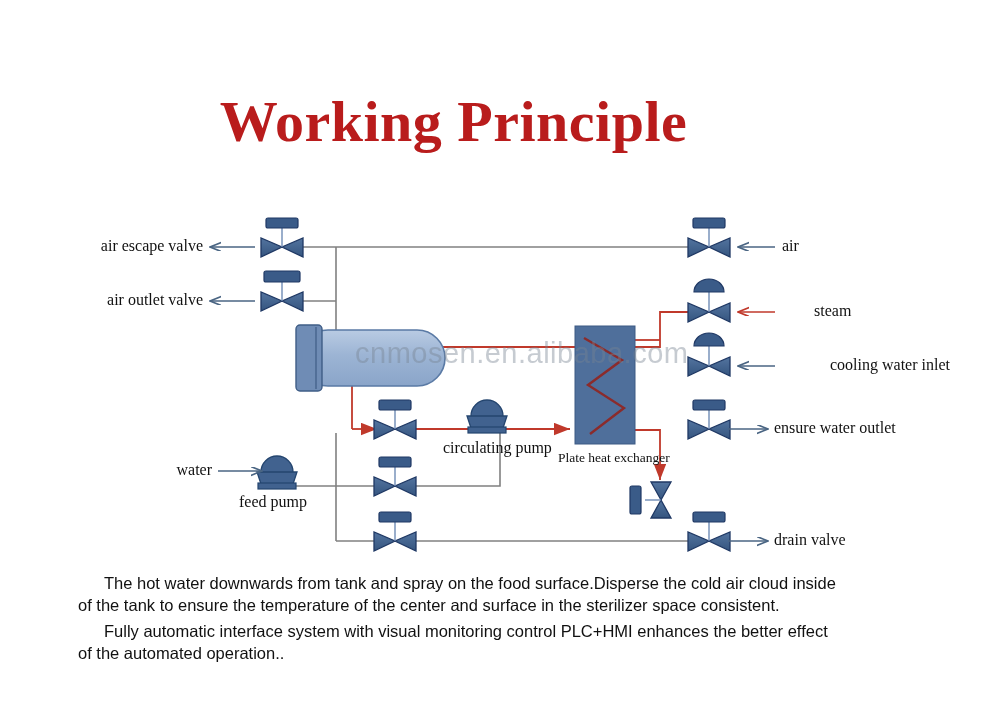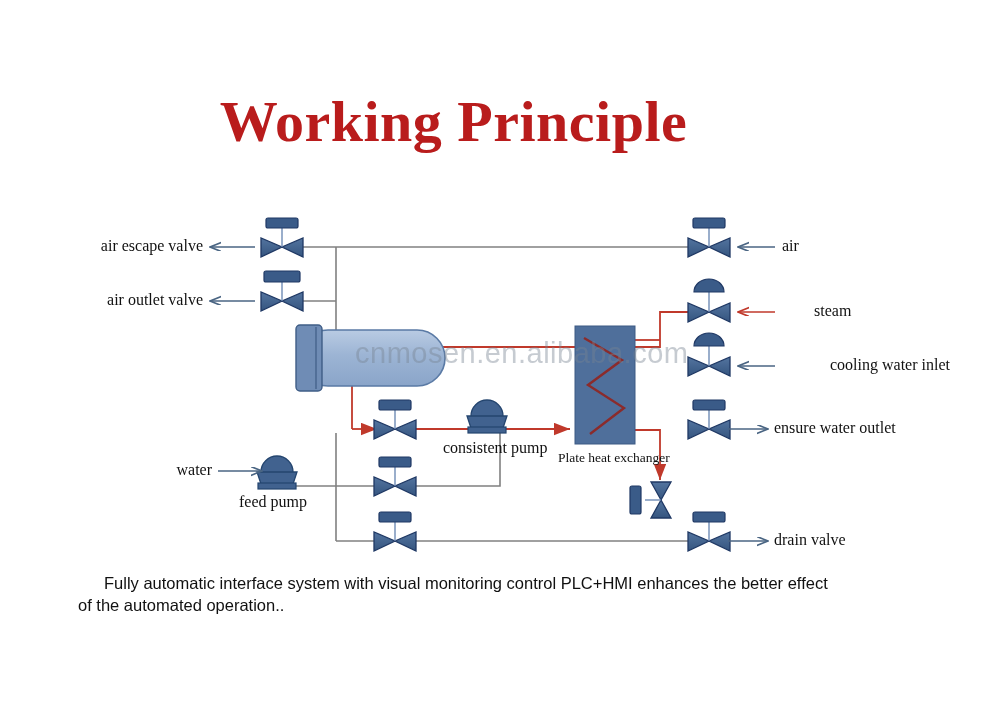"consistent pump" div.lbl { text: consistent -> circulating }
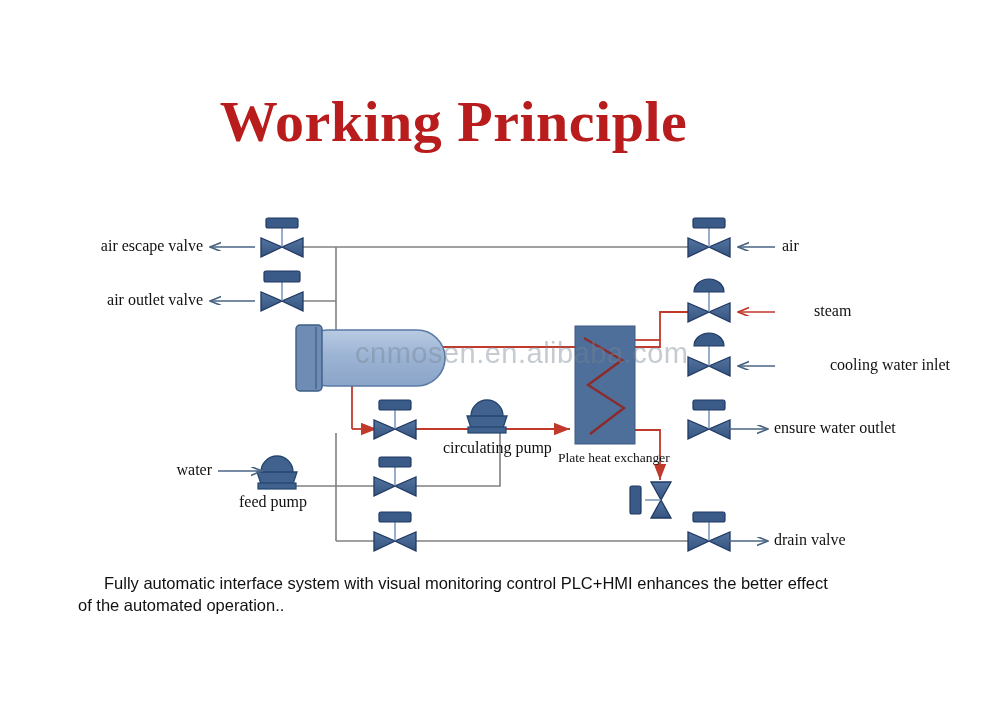"The hot water downwards from" p { html: none -> <p> <span>The hot water downwards from tank and spray on the food surface.Disperse the cold air cloud inside</span><br> <span>of the tank to ensure the temperature of the center and surface in the sterilizer space consistent.</span> </p> }
